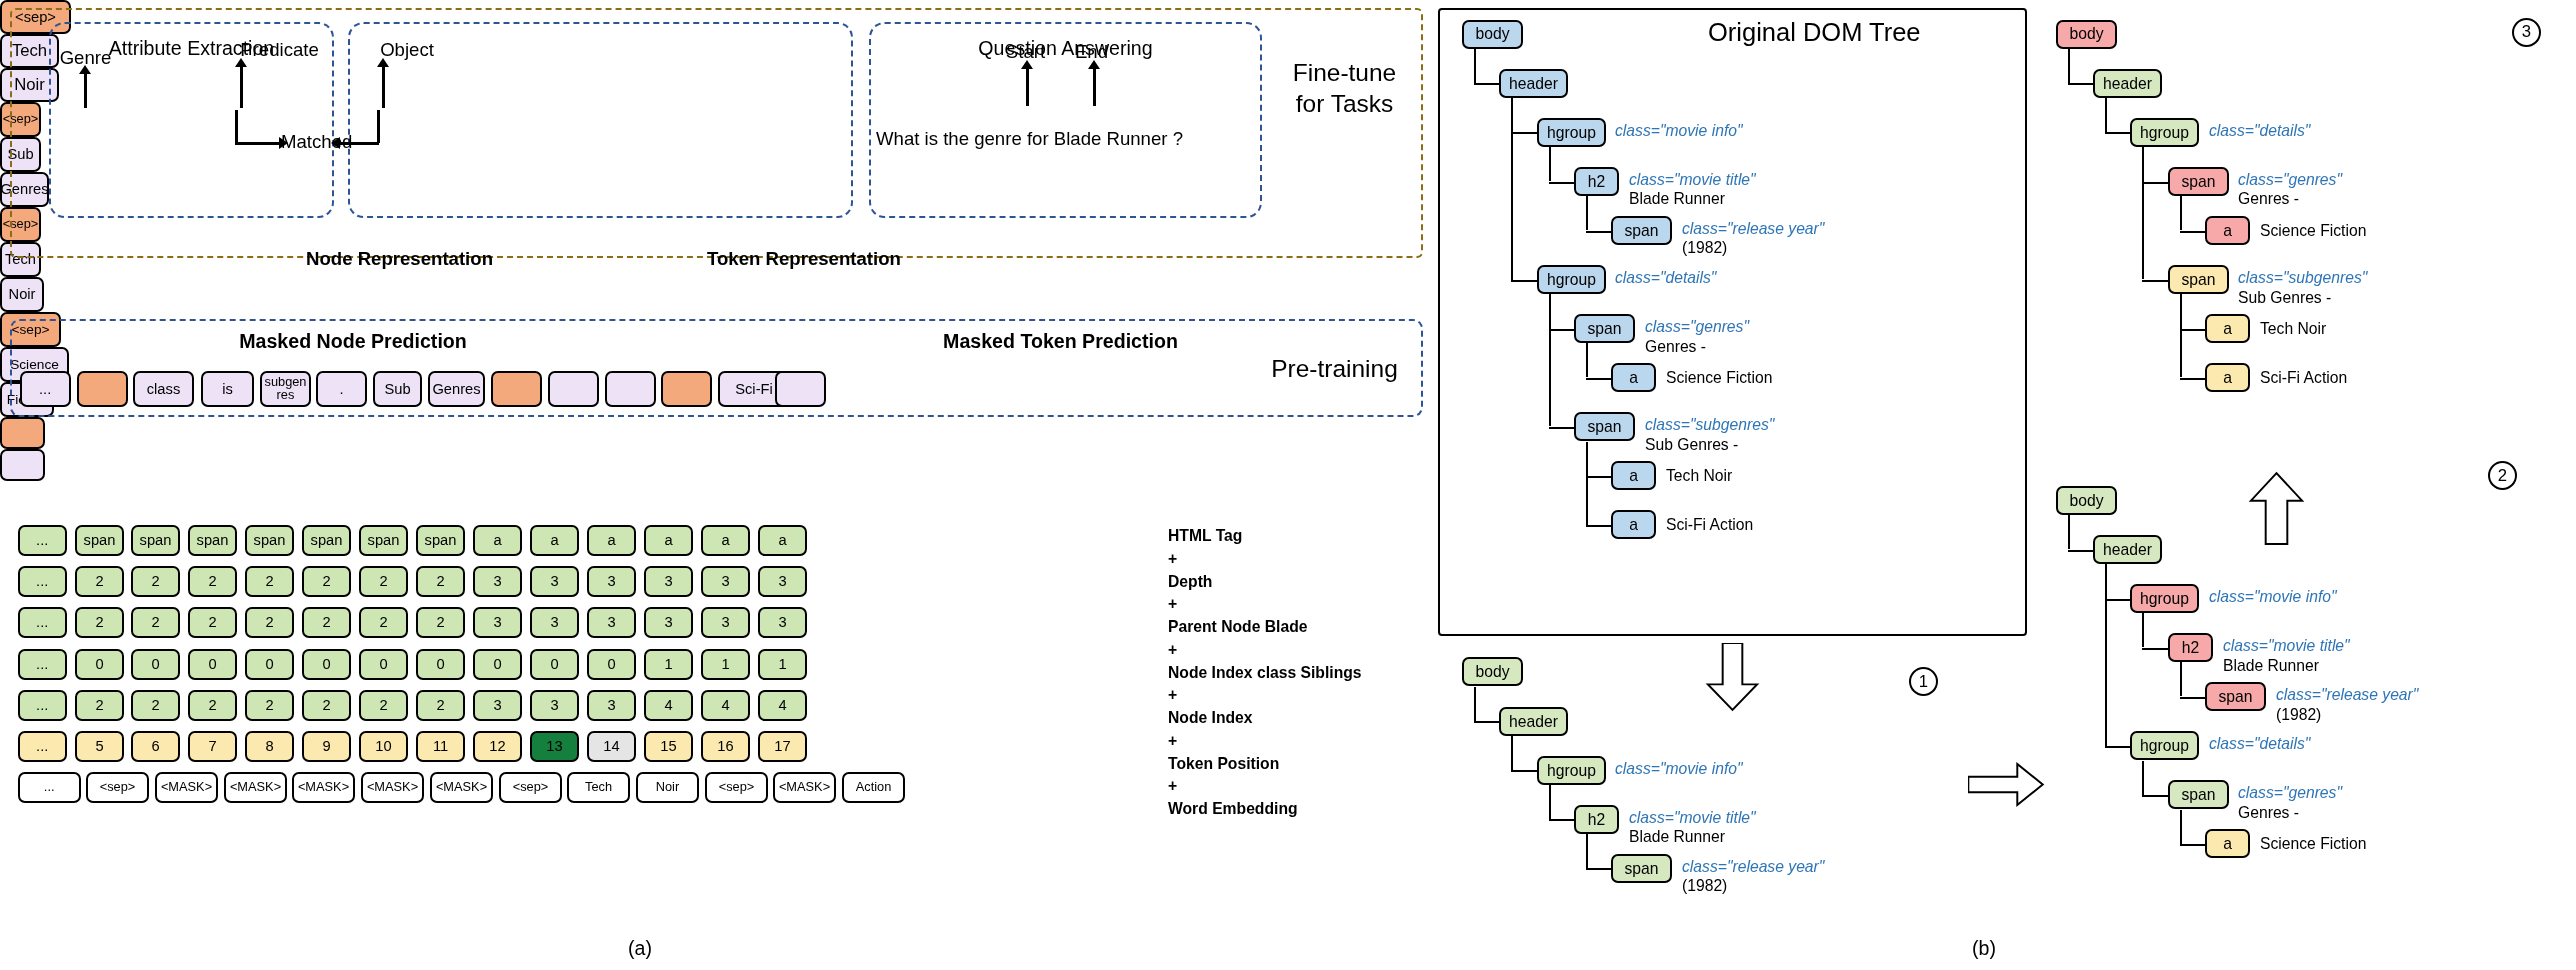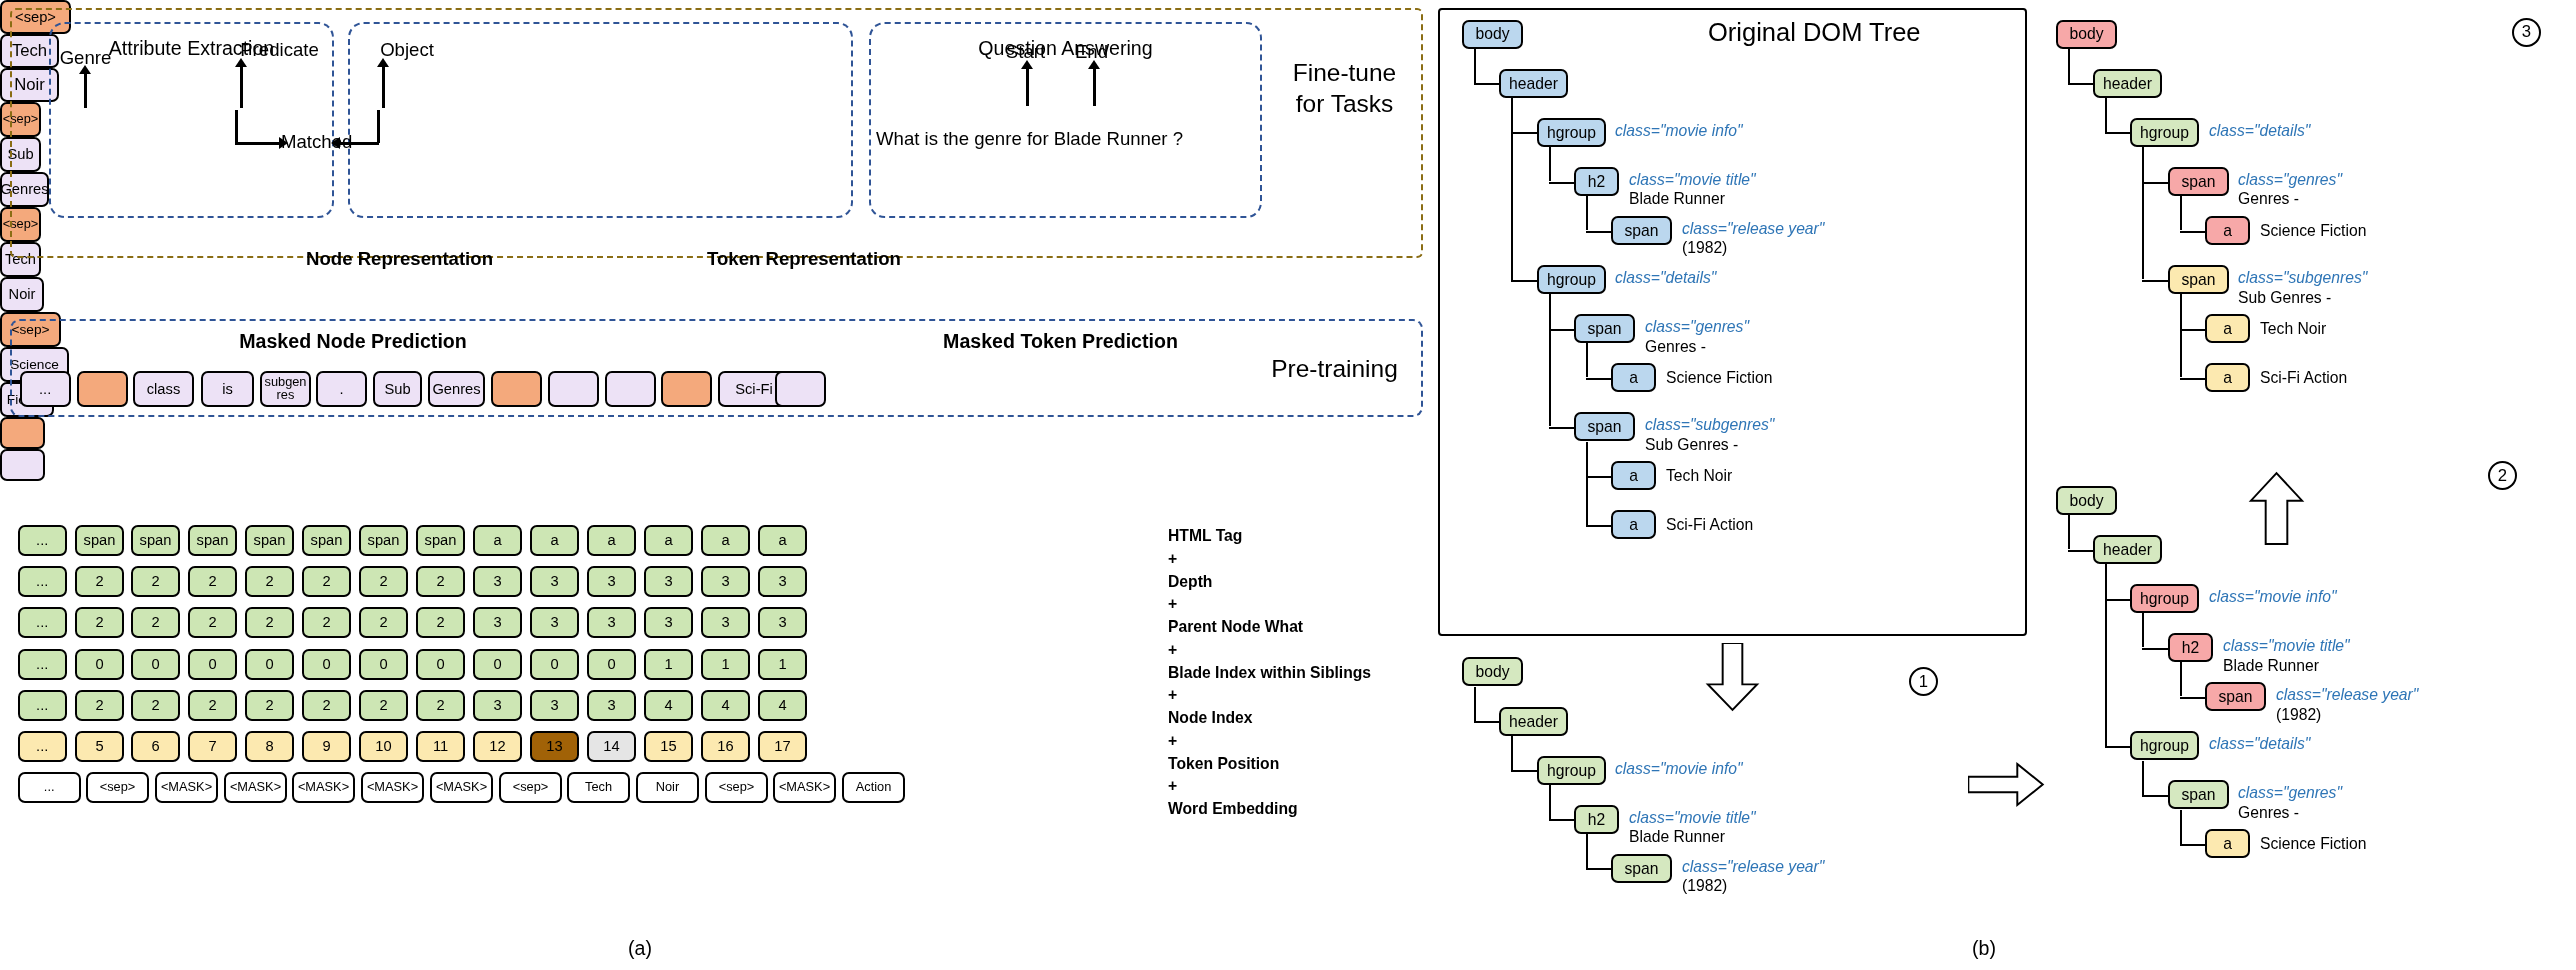"Parent Node What" div { text: What -> Blade }
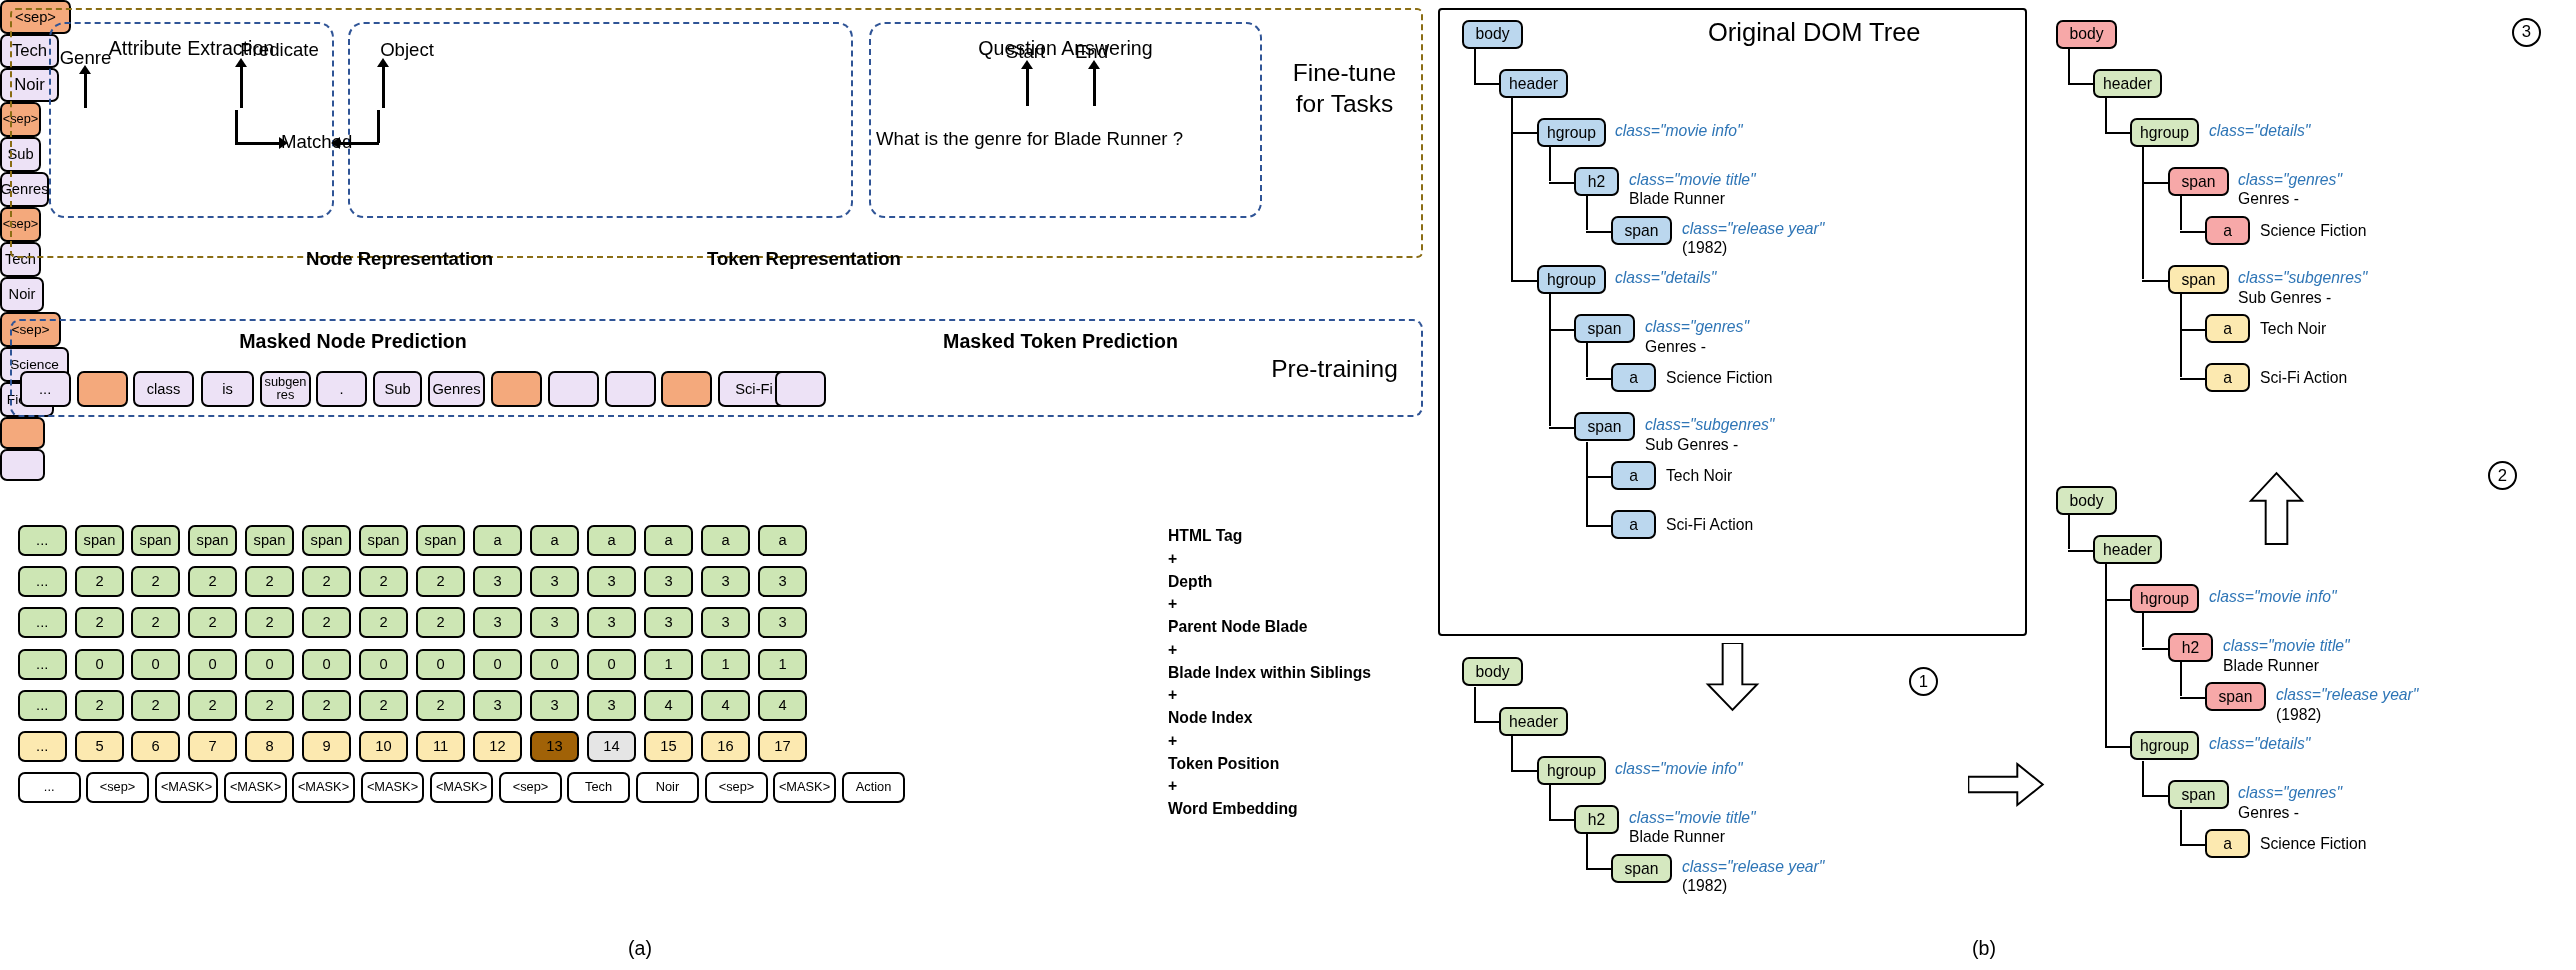"Blade Index within Siblings" div { text: Blade Index within -> Node Index class }
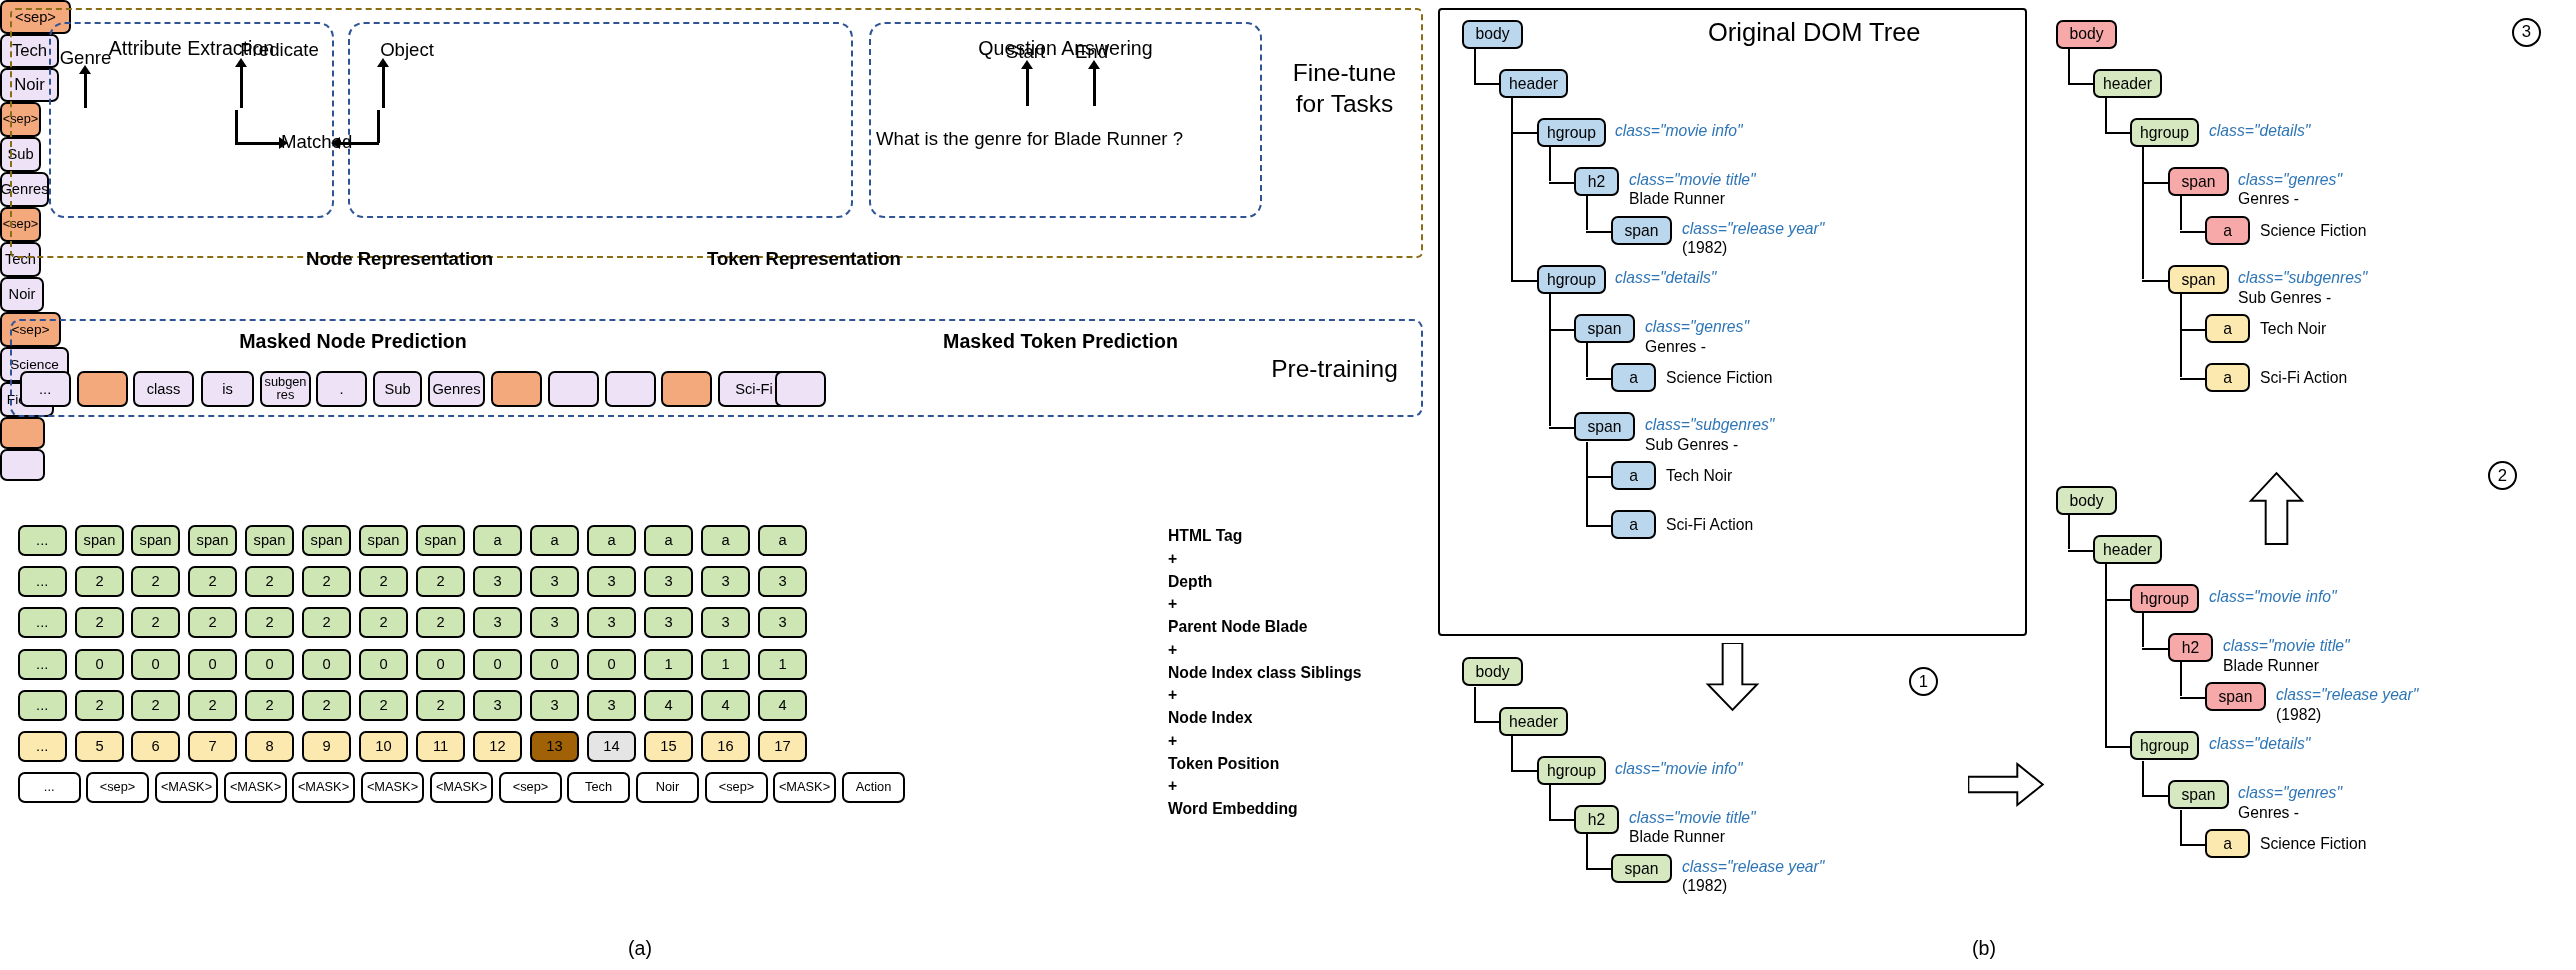"13" div.tok { background: #a16207 -> #15803d }
